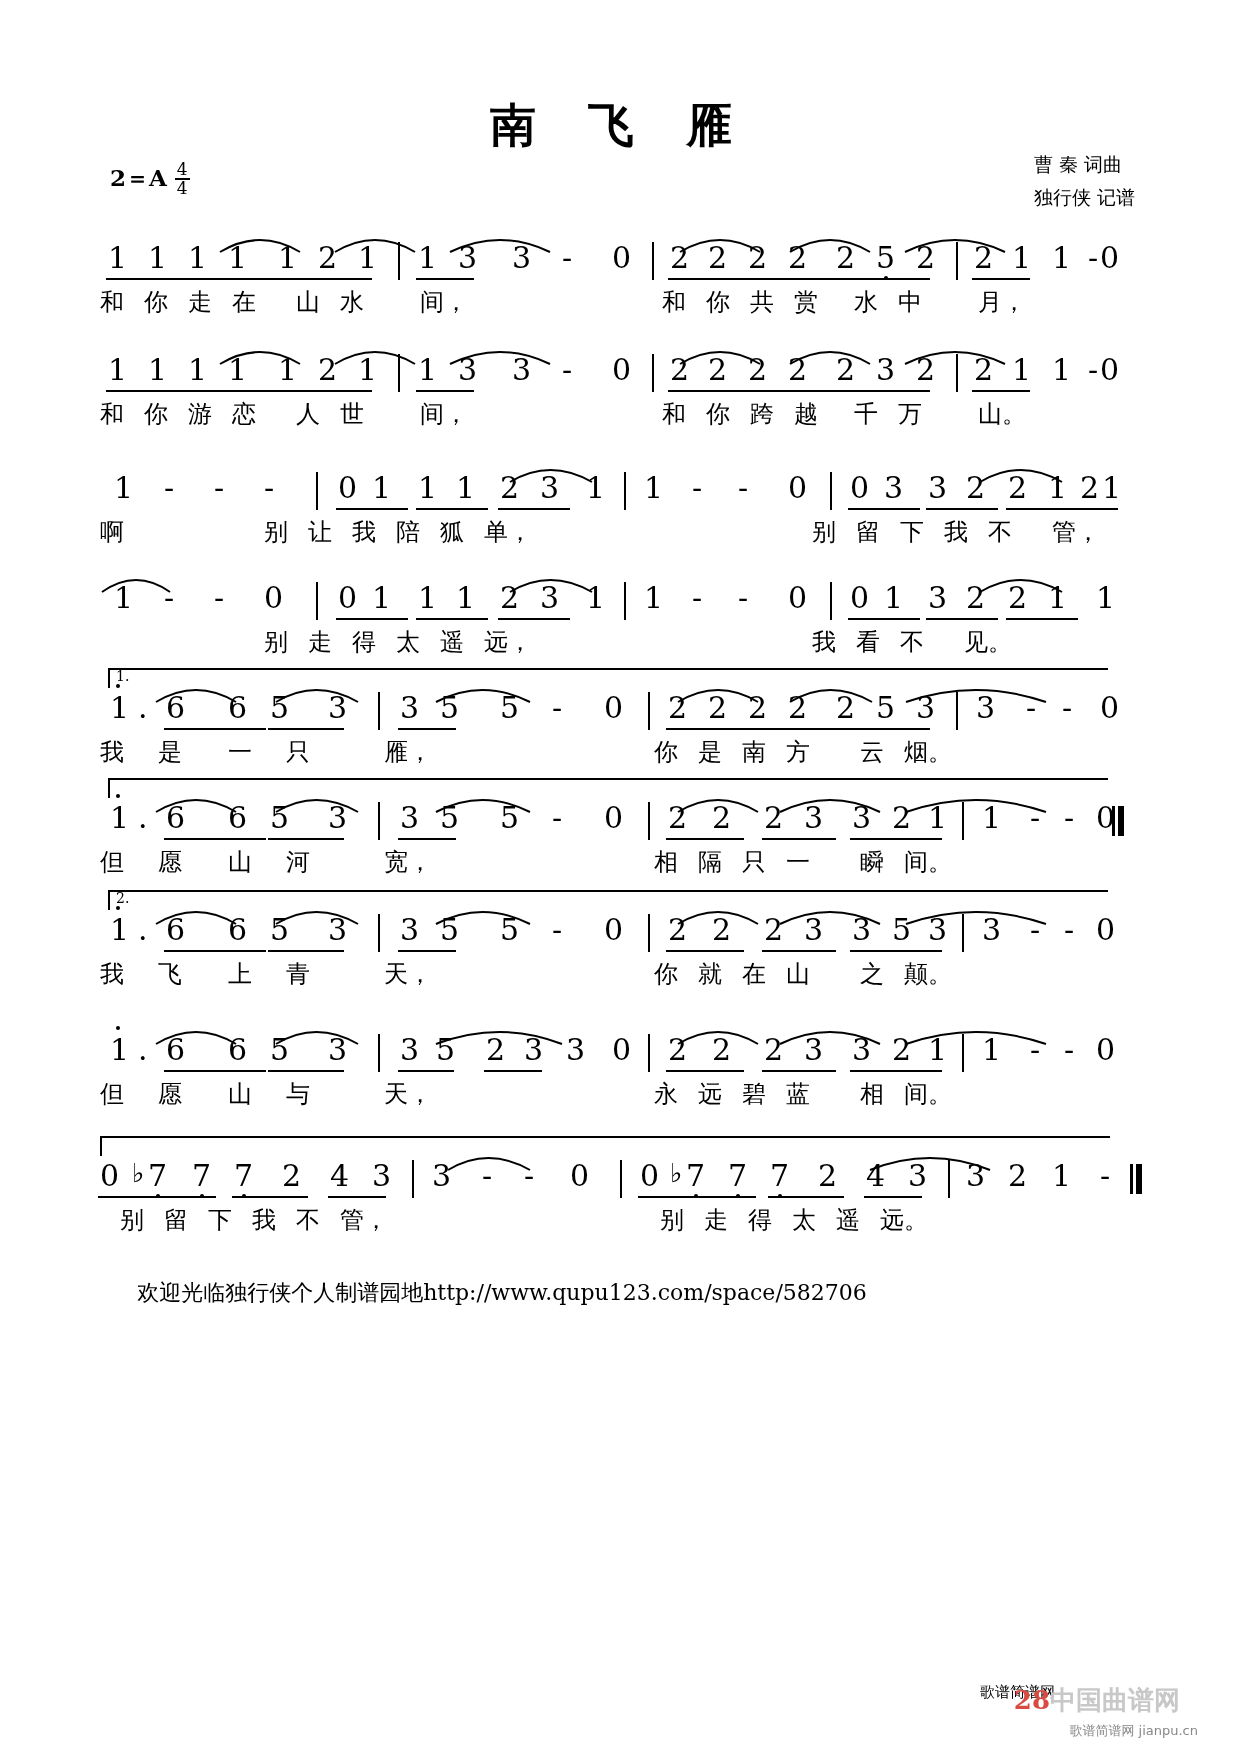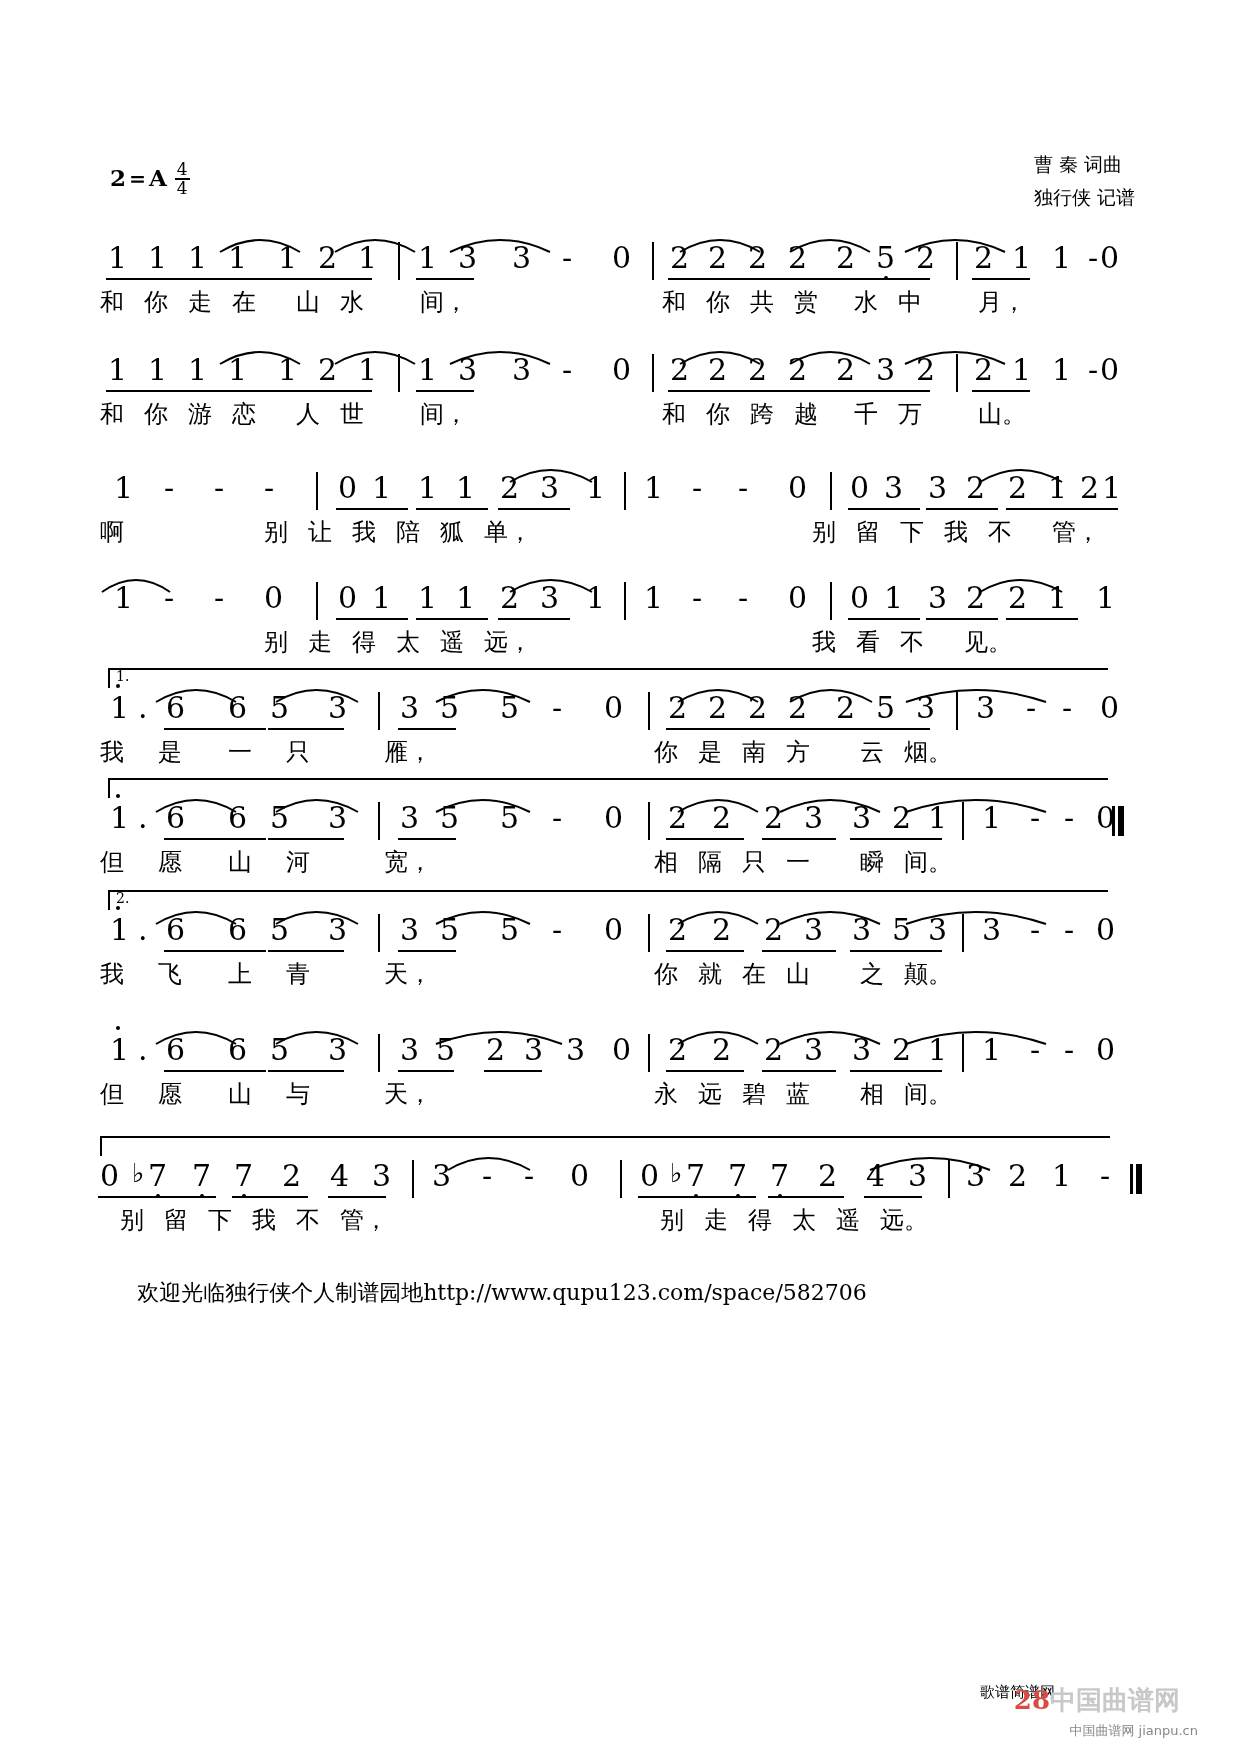"南 飞 雁" div.title { html: none -> <div>南 飞 雁</div> }
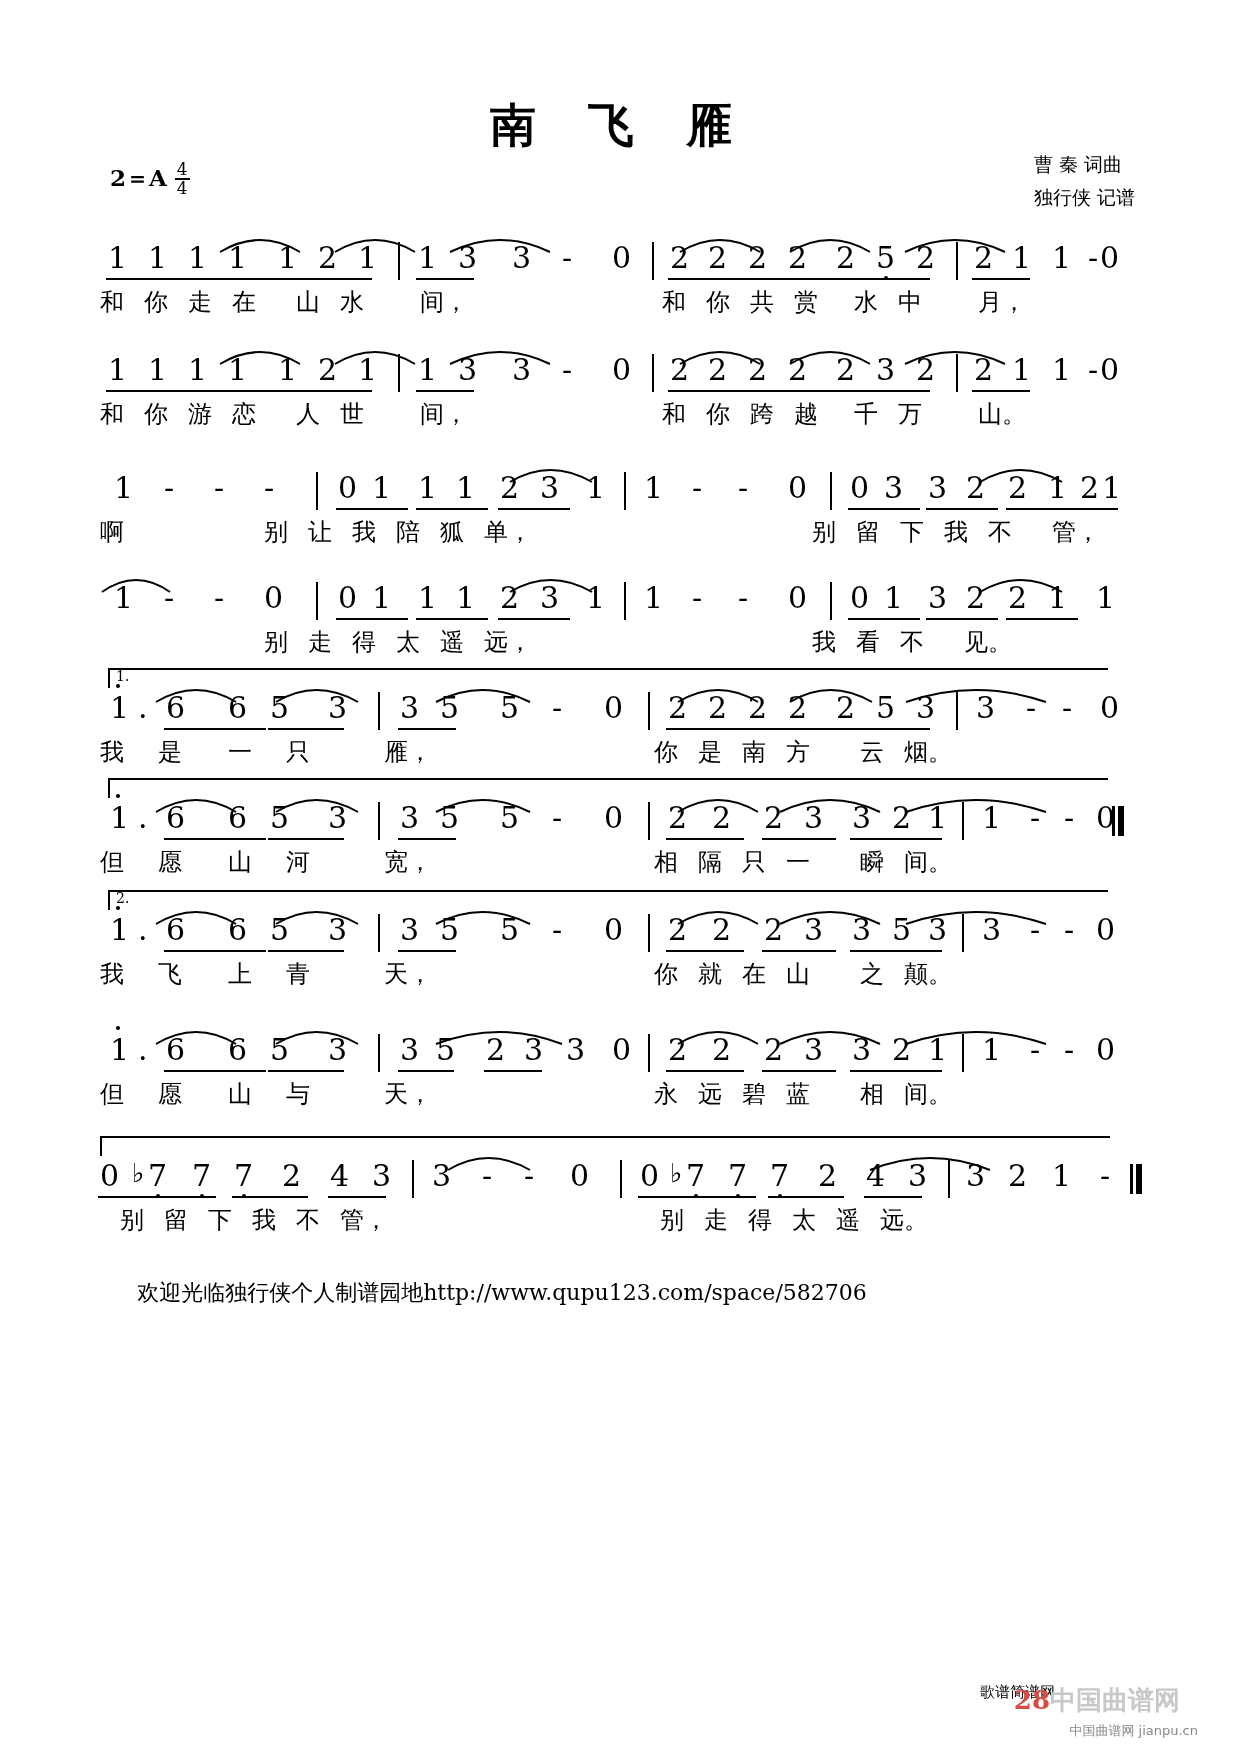"中国曲谱网 jianpu.cn" div.sitetag { text: 中国曲 -> 歌谱简 }
